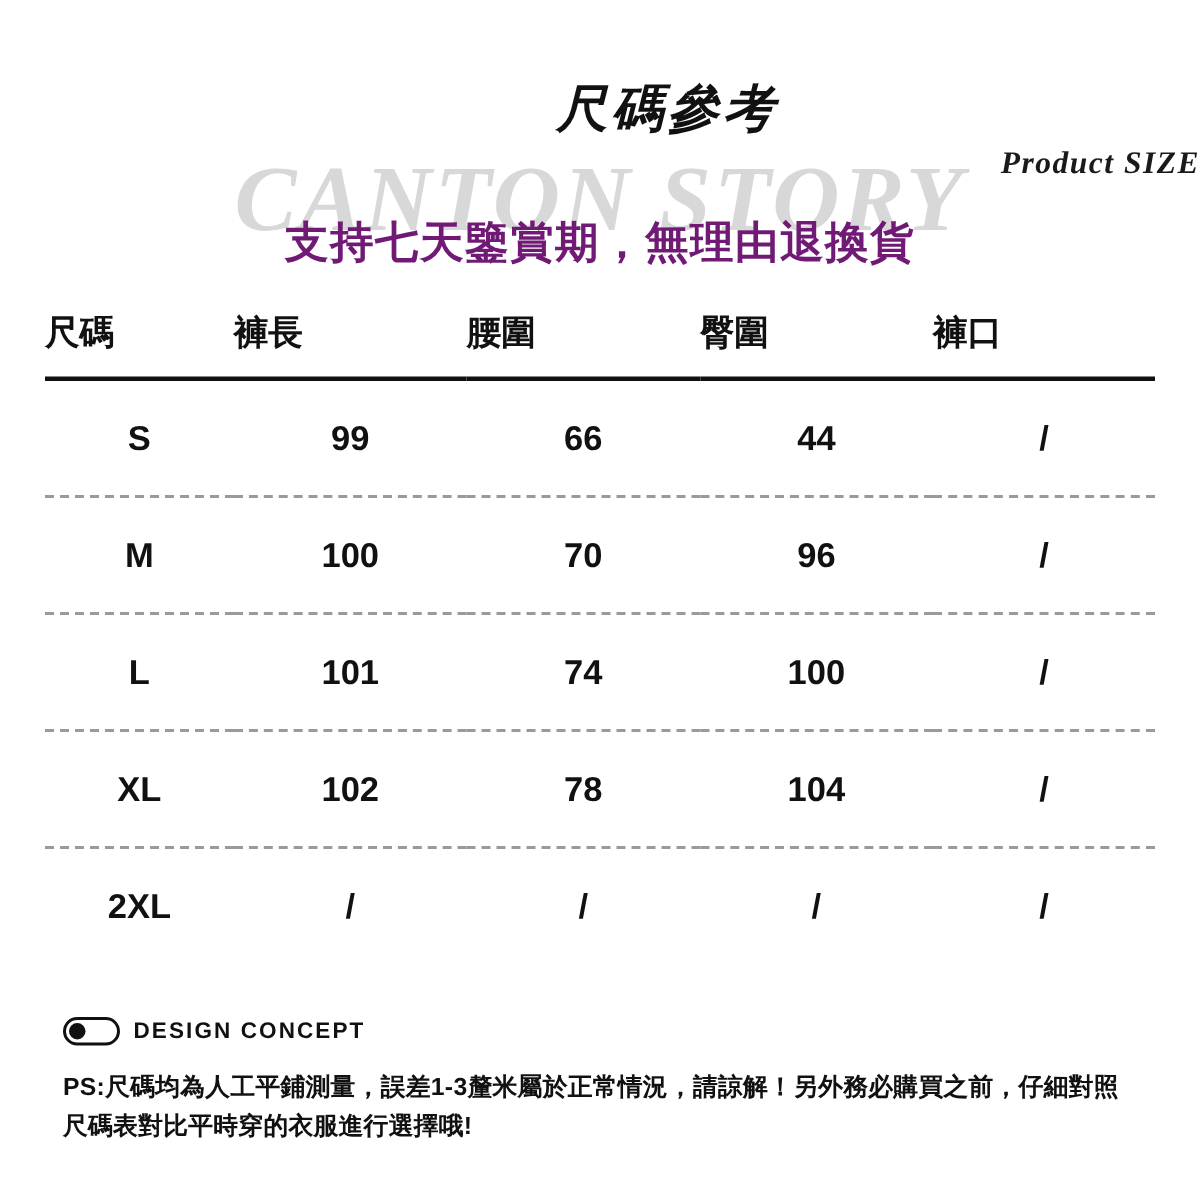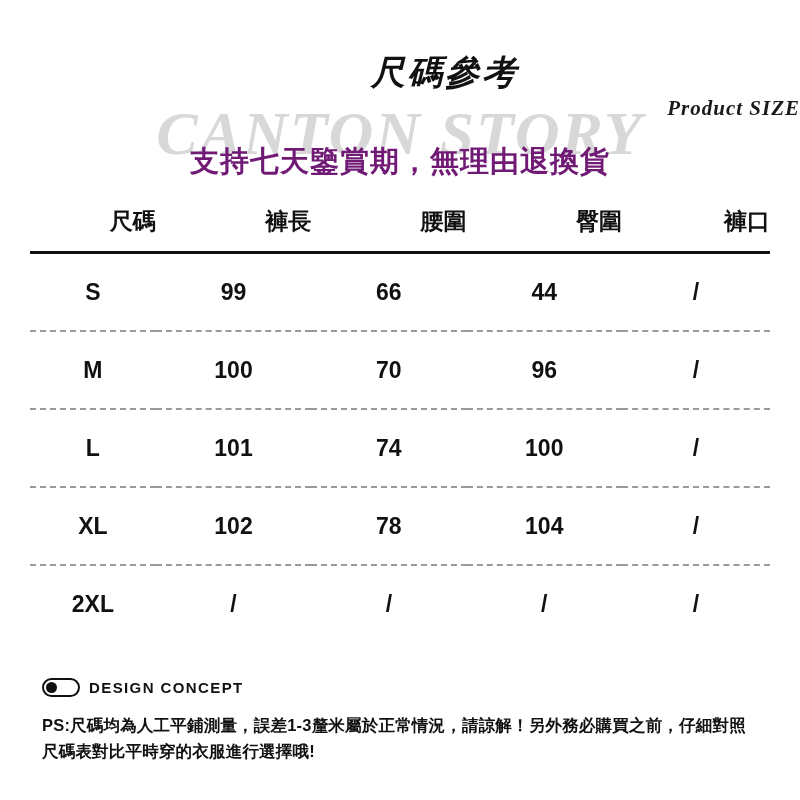"尺碼" .size-table th { text-align: right -> left }
